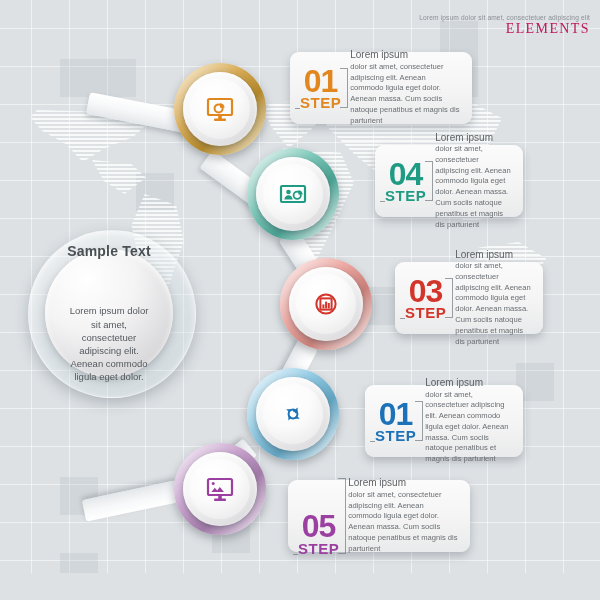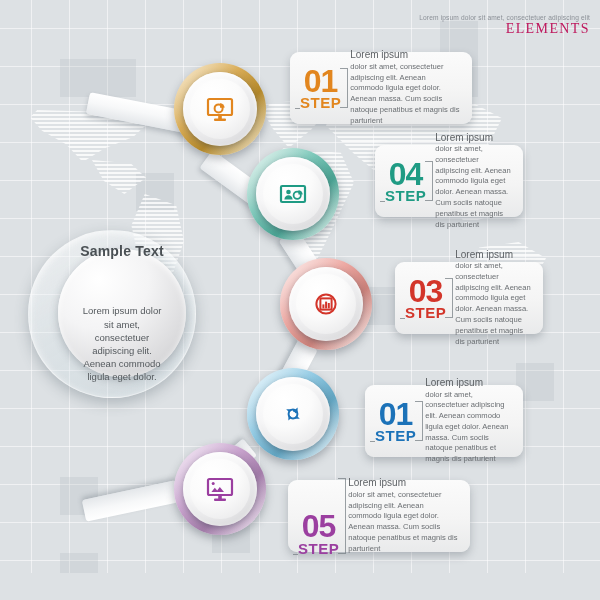"Sample Text" div.center-inner { left: 58px -> 45px }
